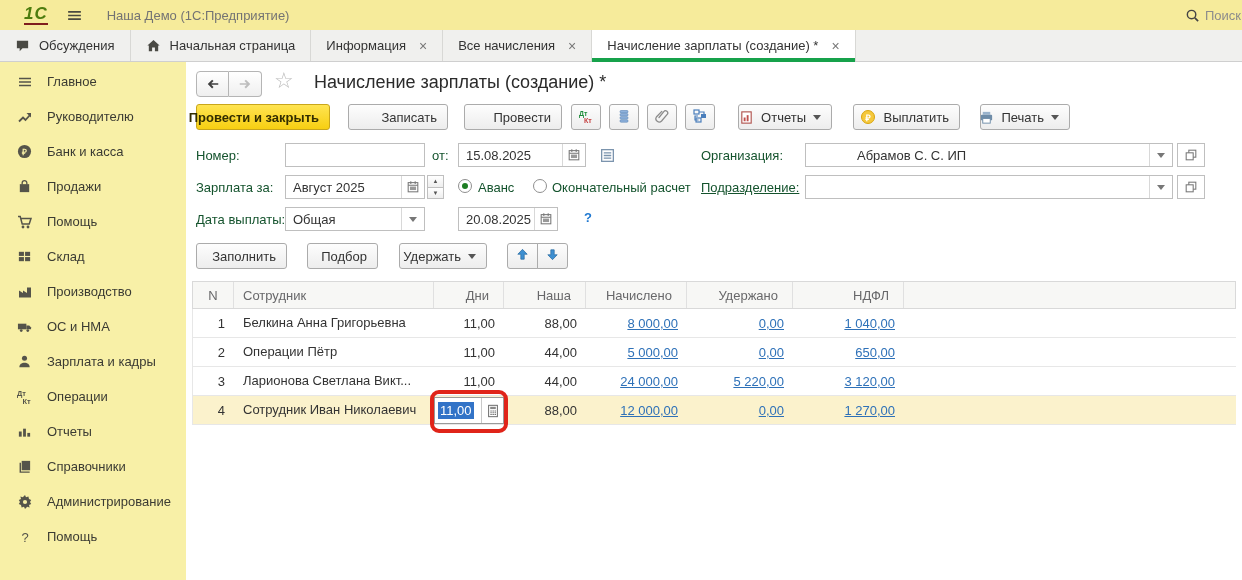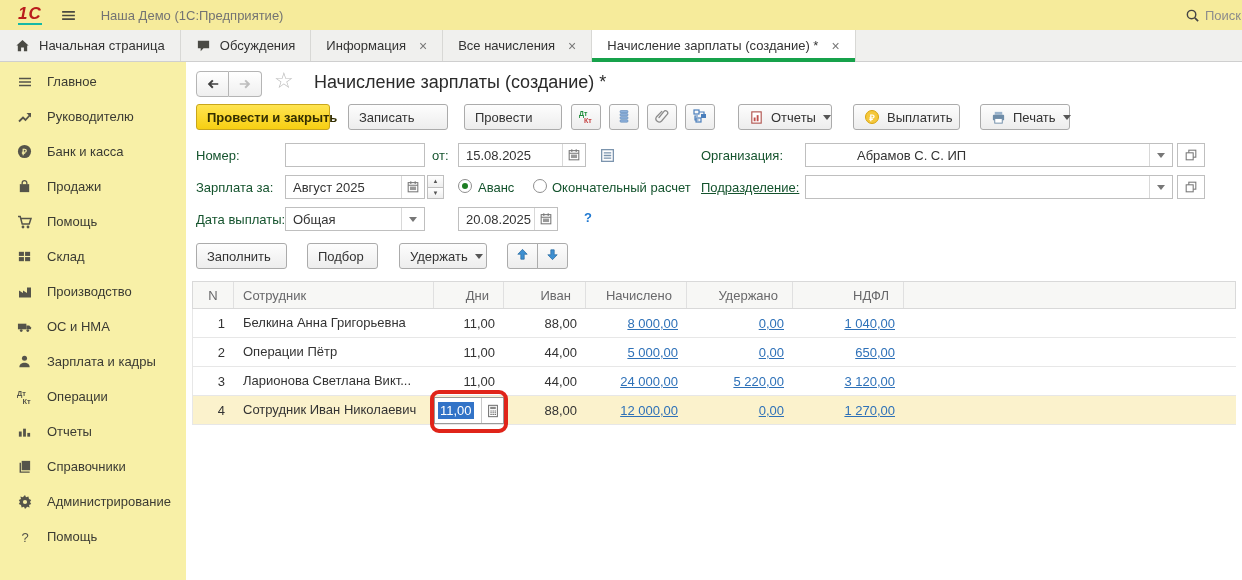"1С" .logo { border-bottom: 2px solid #14b8a6 -> 2px solid #7f1d1d; color: #b91c1c -> #4d7c0f; margin-left: 18px -> 24px }
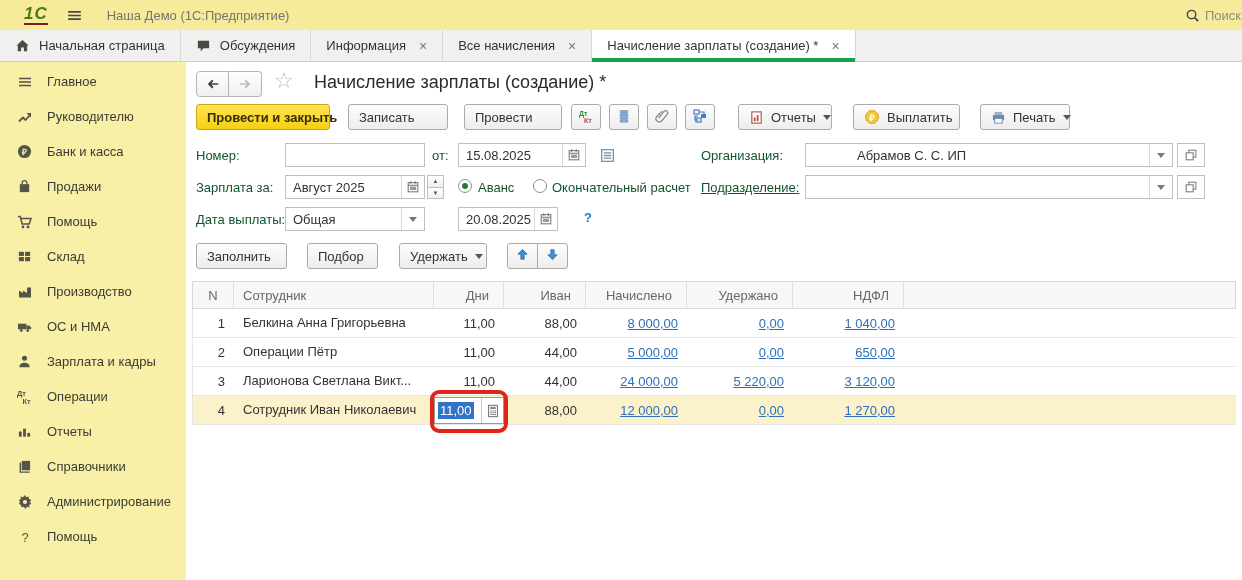"Начальная страница" div.tab { order: before "Обсуждения" -> after "Обсуждения" }
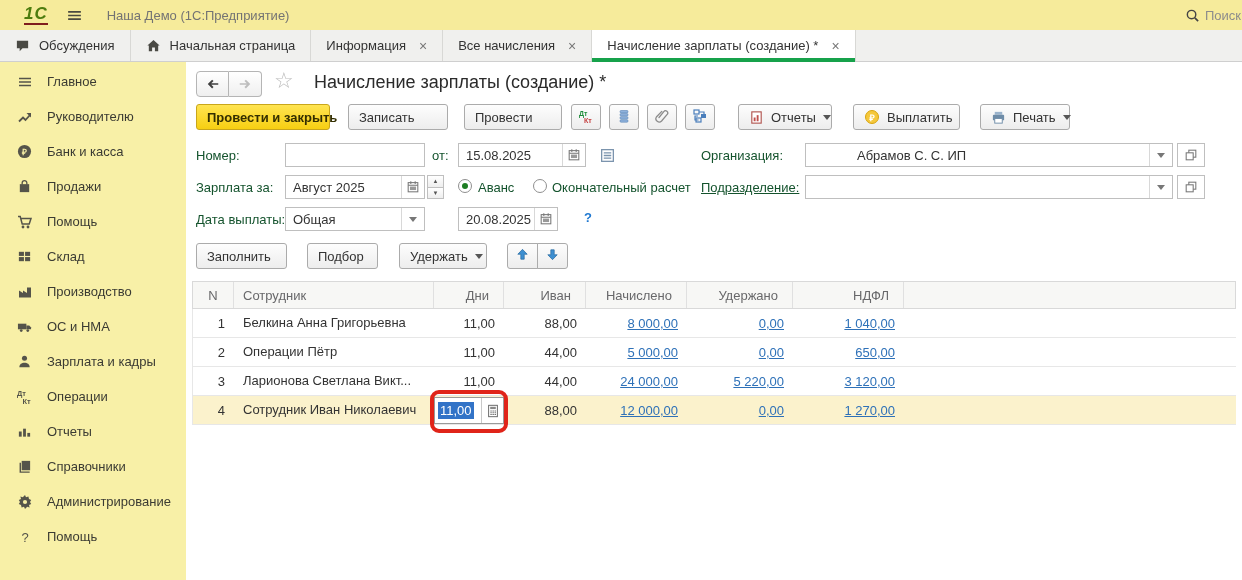"Провести и закрыть" .btn { justify-content: flex-start -> flex-end }
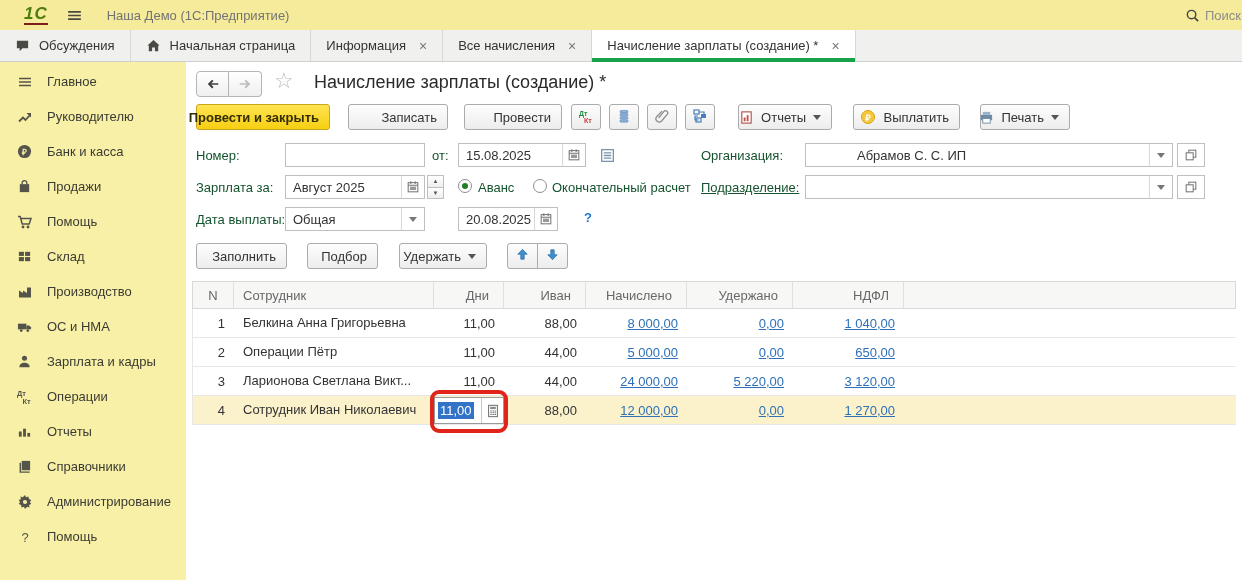"Иван" div.th { text: Иван -> Наша }
